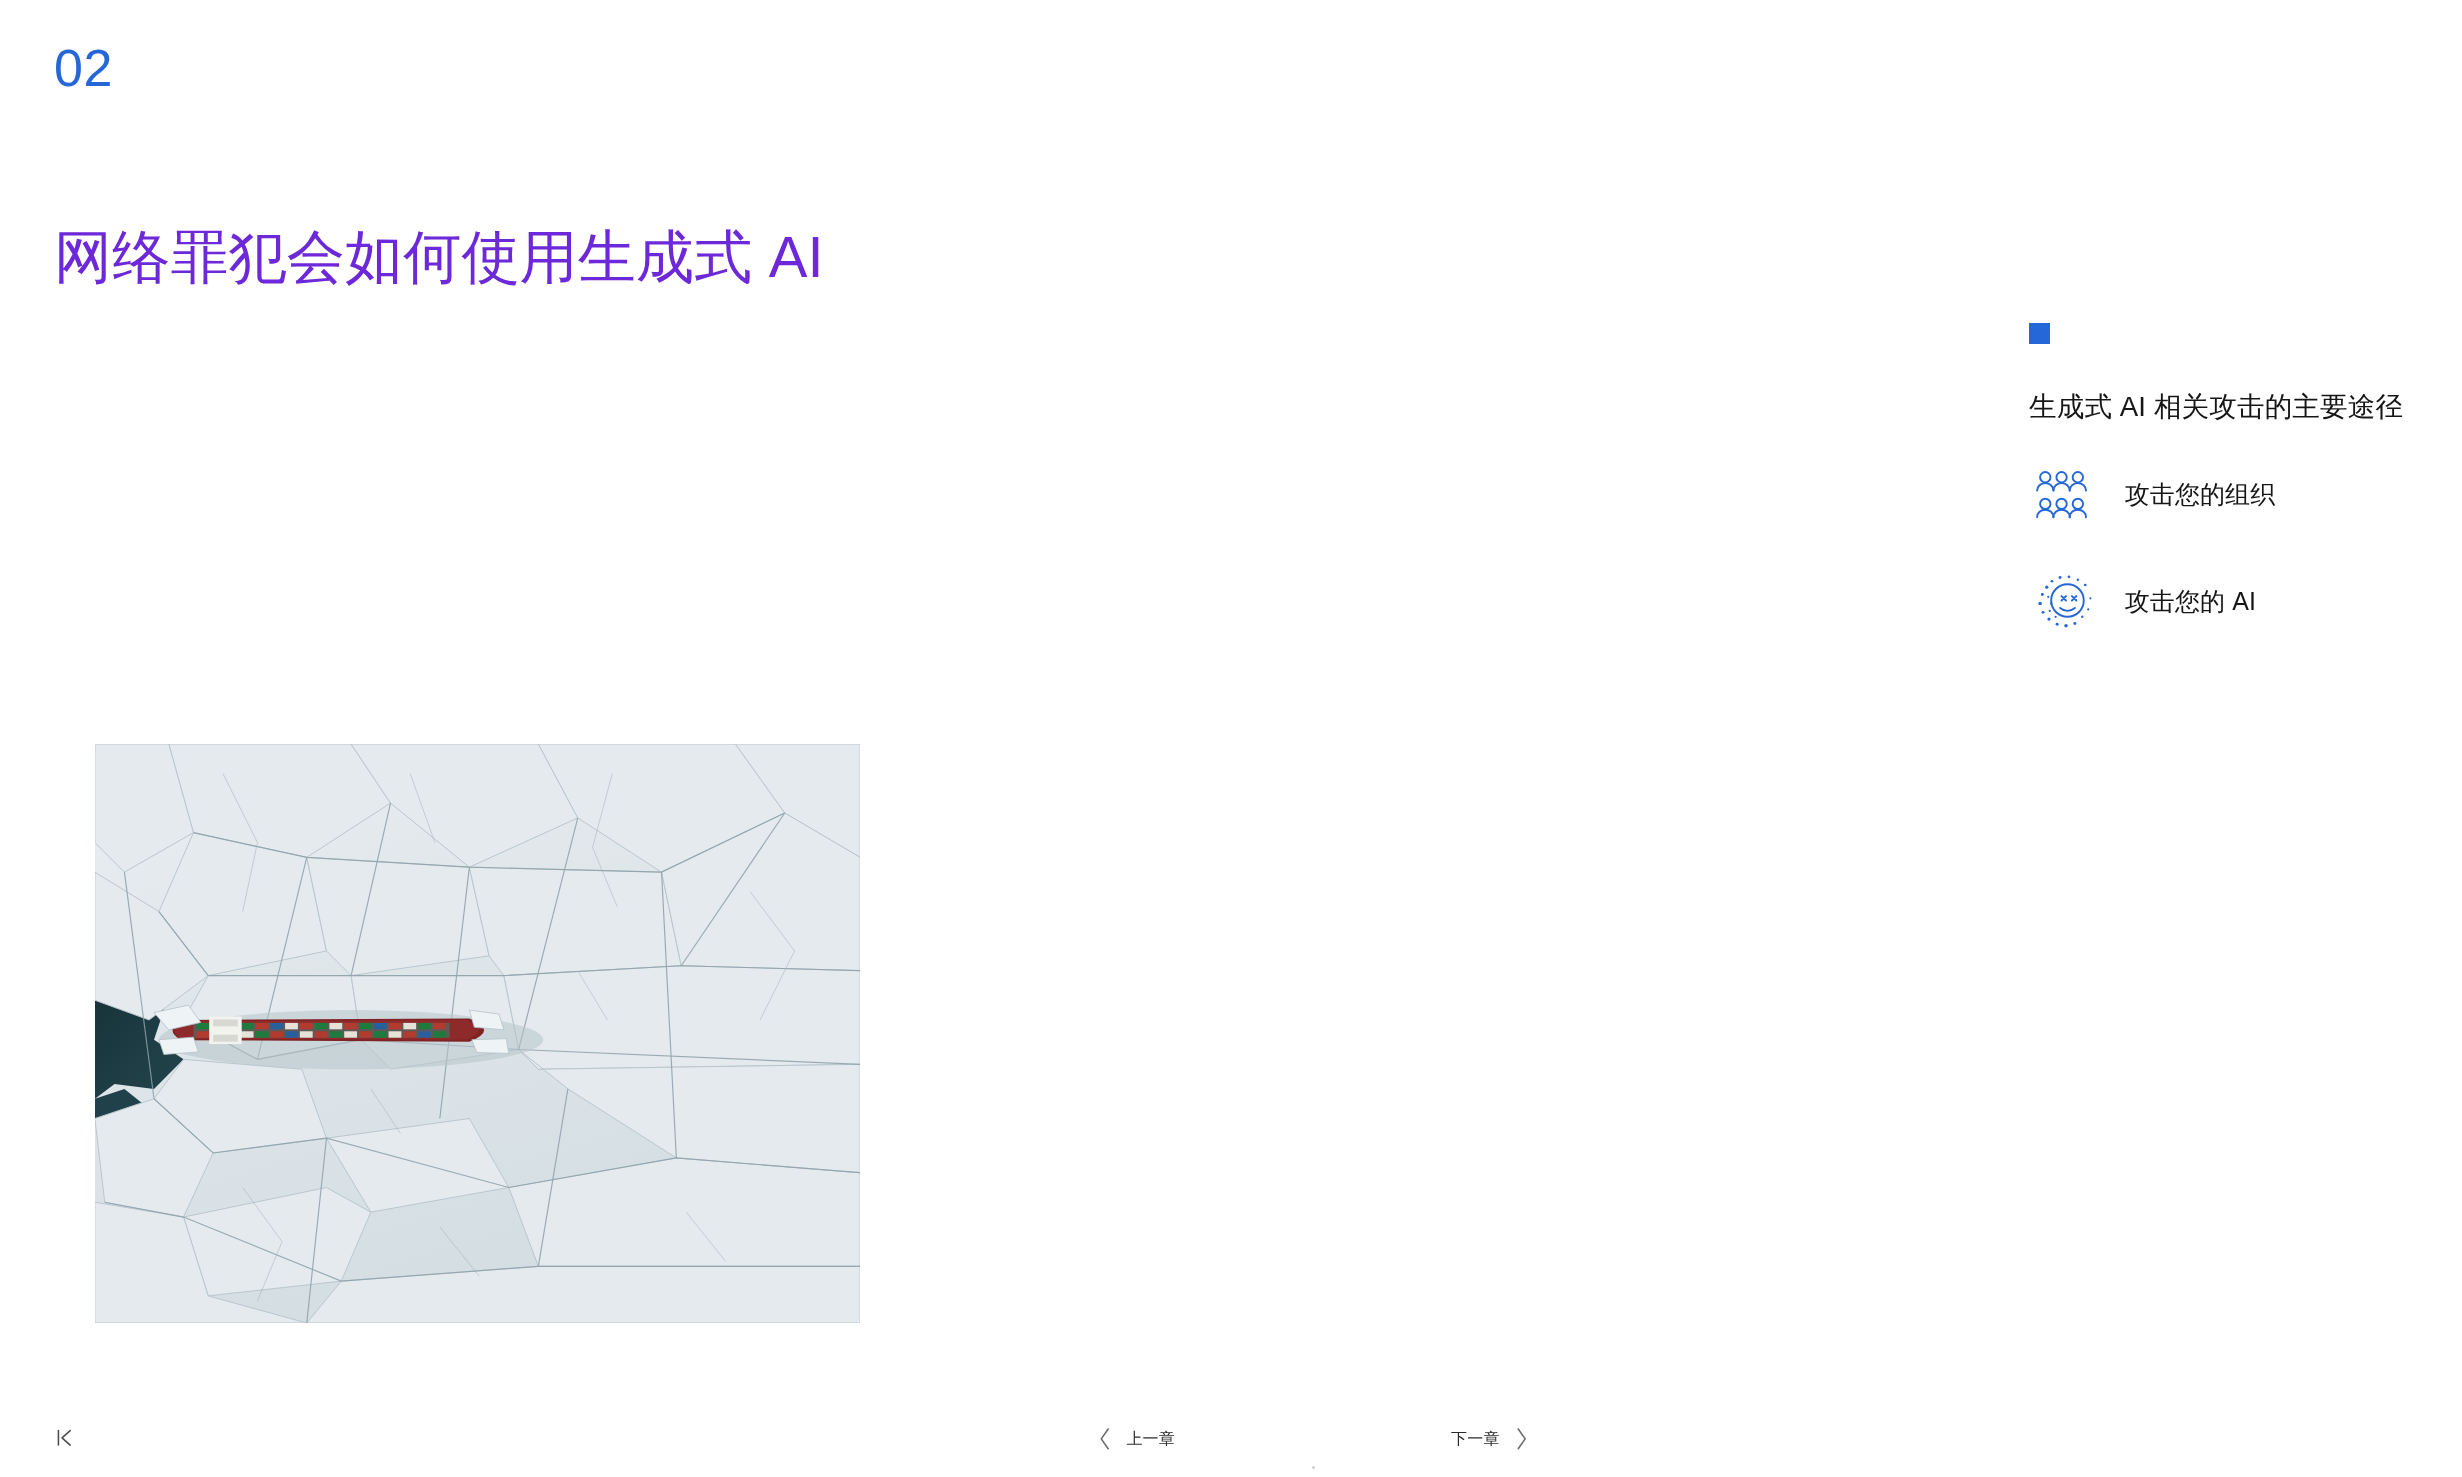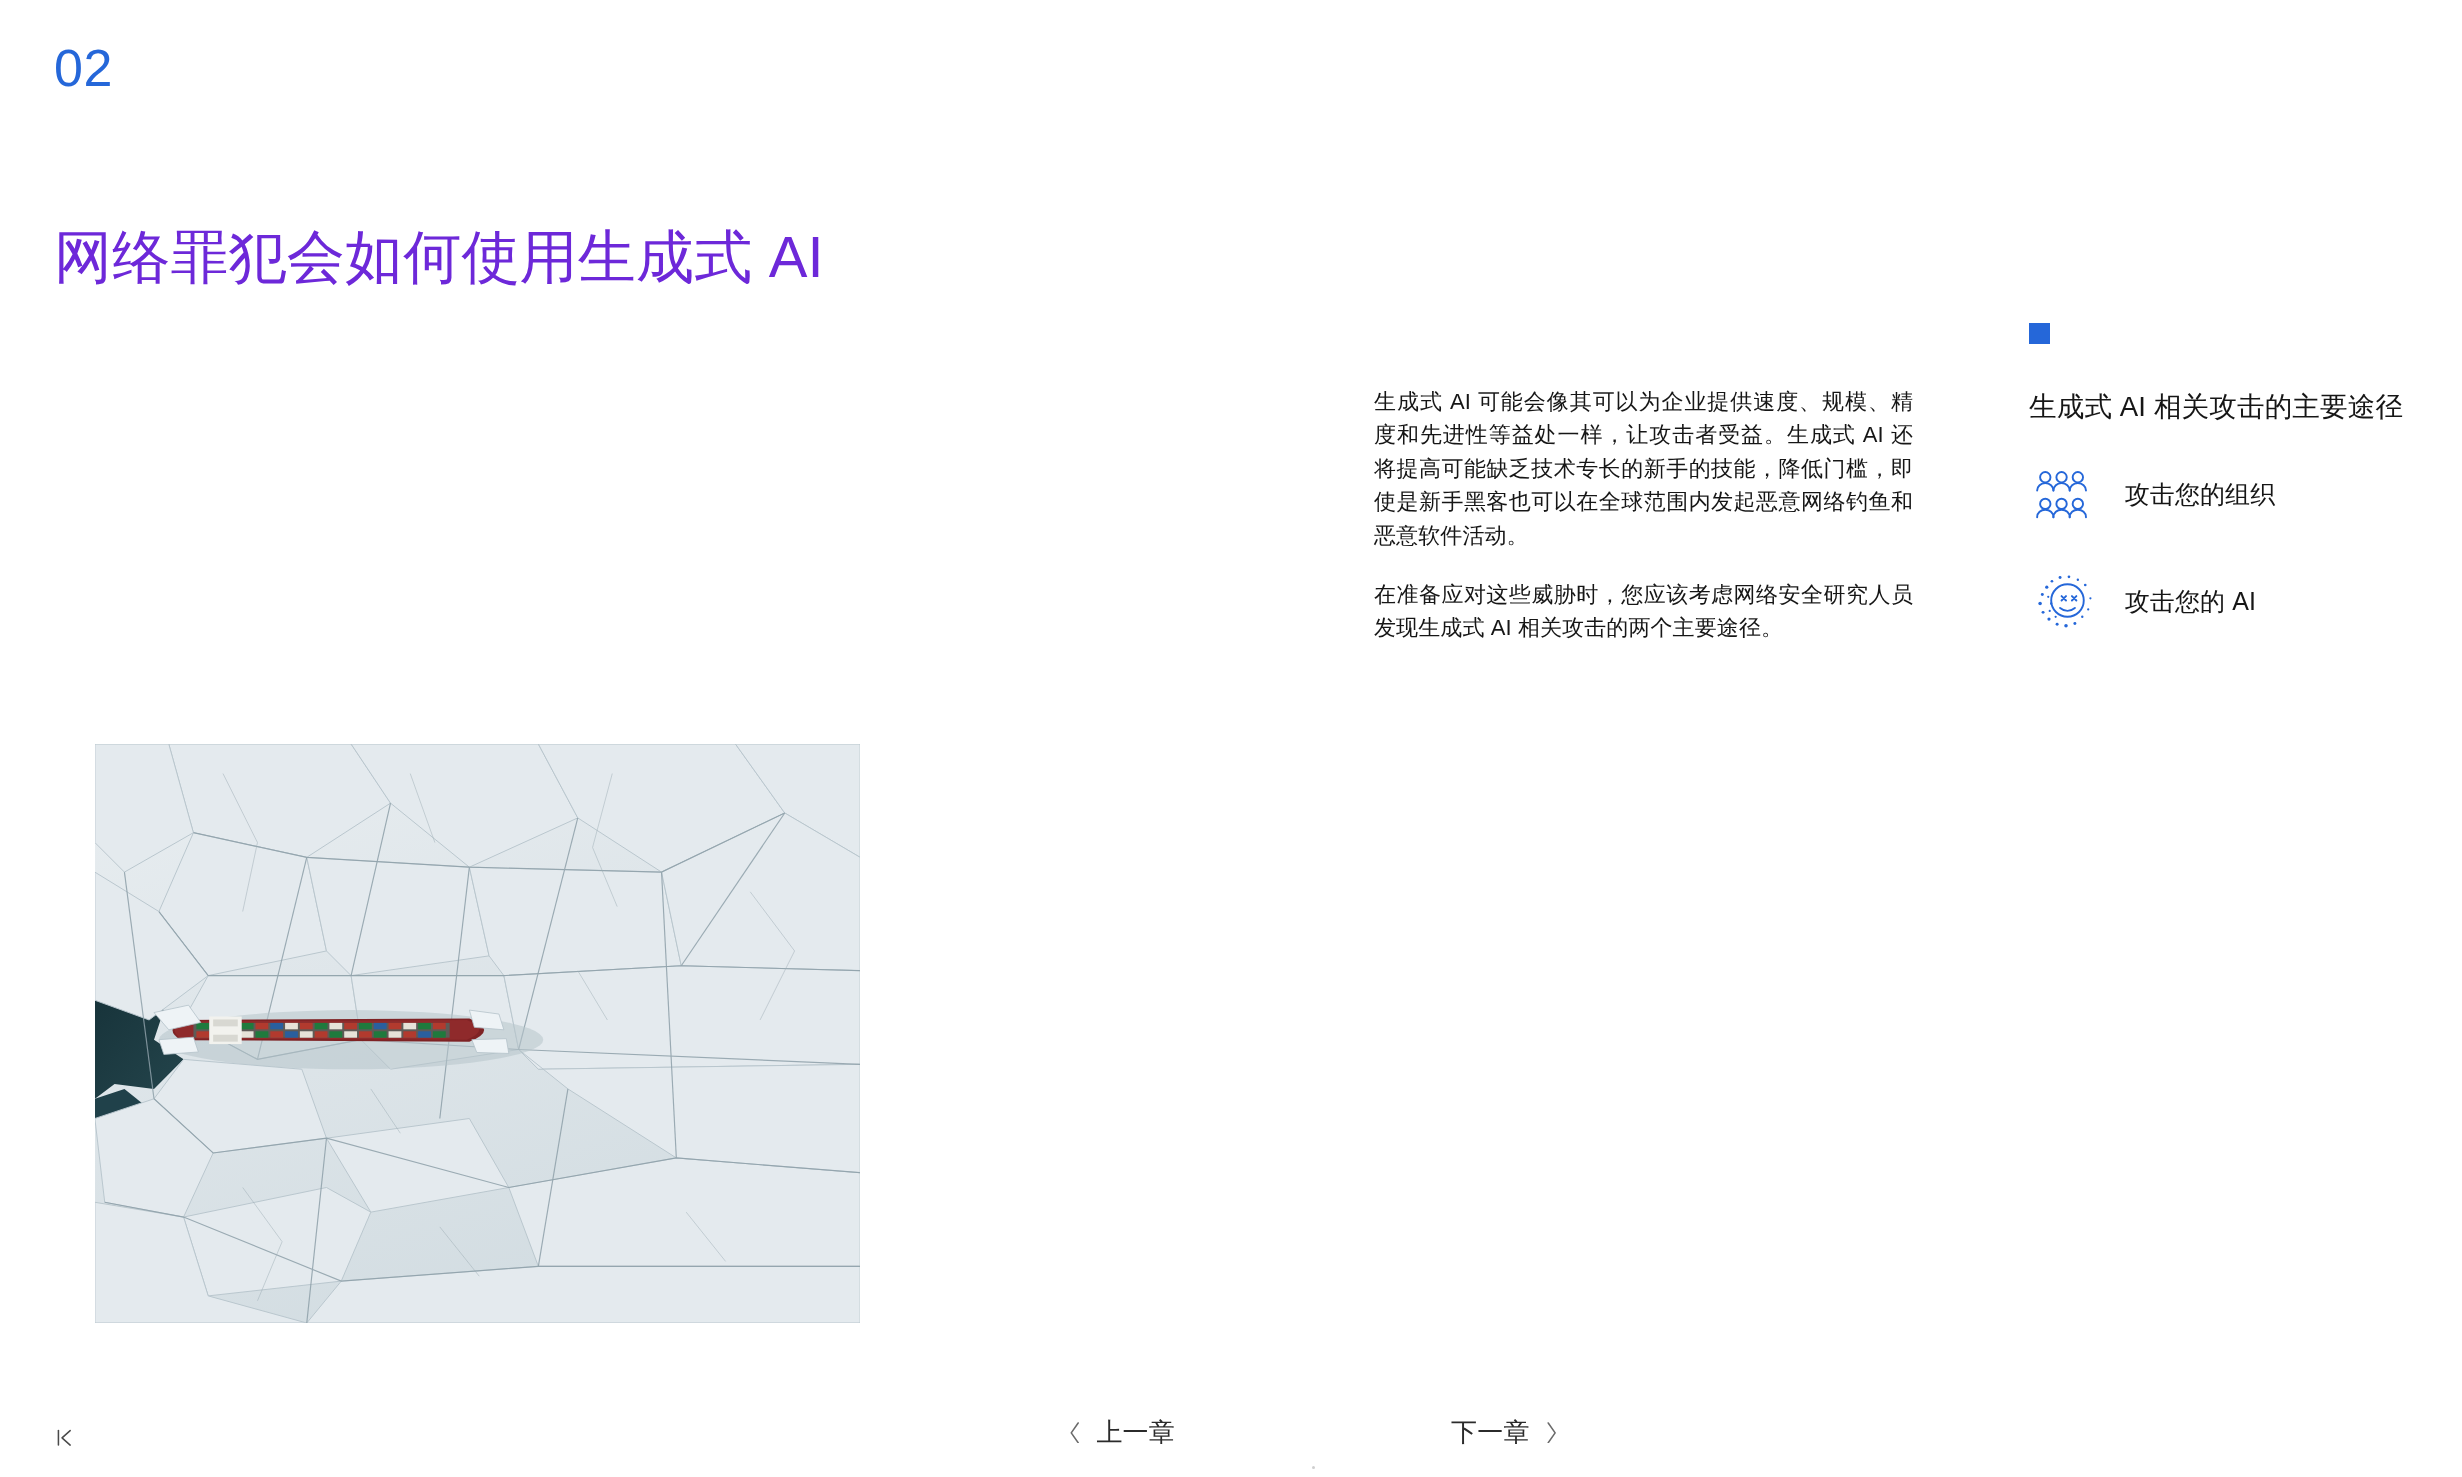"生成式 AI" div.body-col { html: <div> <p>生成式 AI 可能会像其可以为企业提供速度、规模、精度和先进性等益处一样，让攻击者受益。生成式 AI 还将提高可能缺乏技术专长的新手的技能，降低门槛，即使是新手黑客也可以在全球范围内发起恶意网络钓鱼和恶意软件活动。</p> <p>在准备应对这些威胁时，您应该考虑网络安全研究人员发现生成式 AI 相关攻击的两个主要途径。</p> </div> -> none }
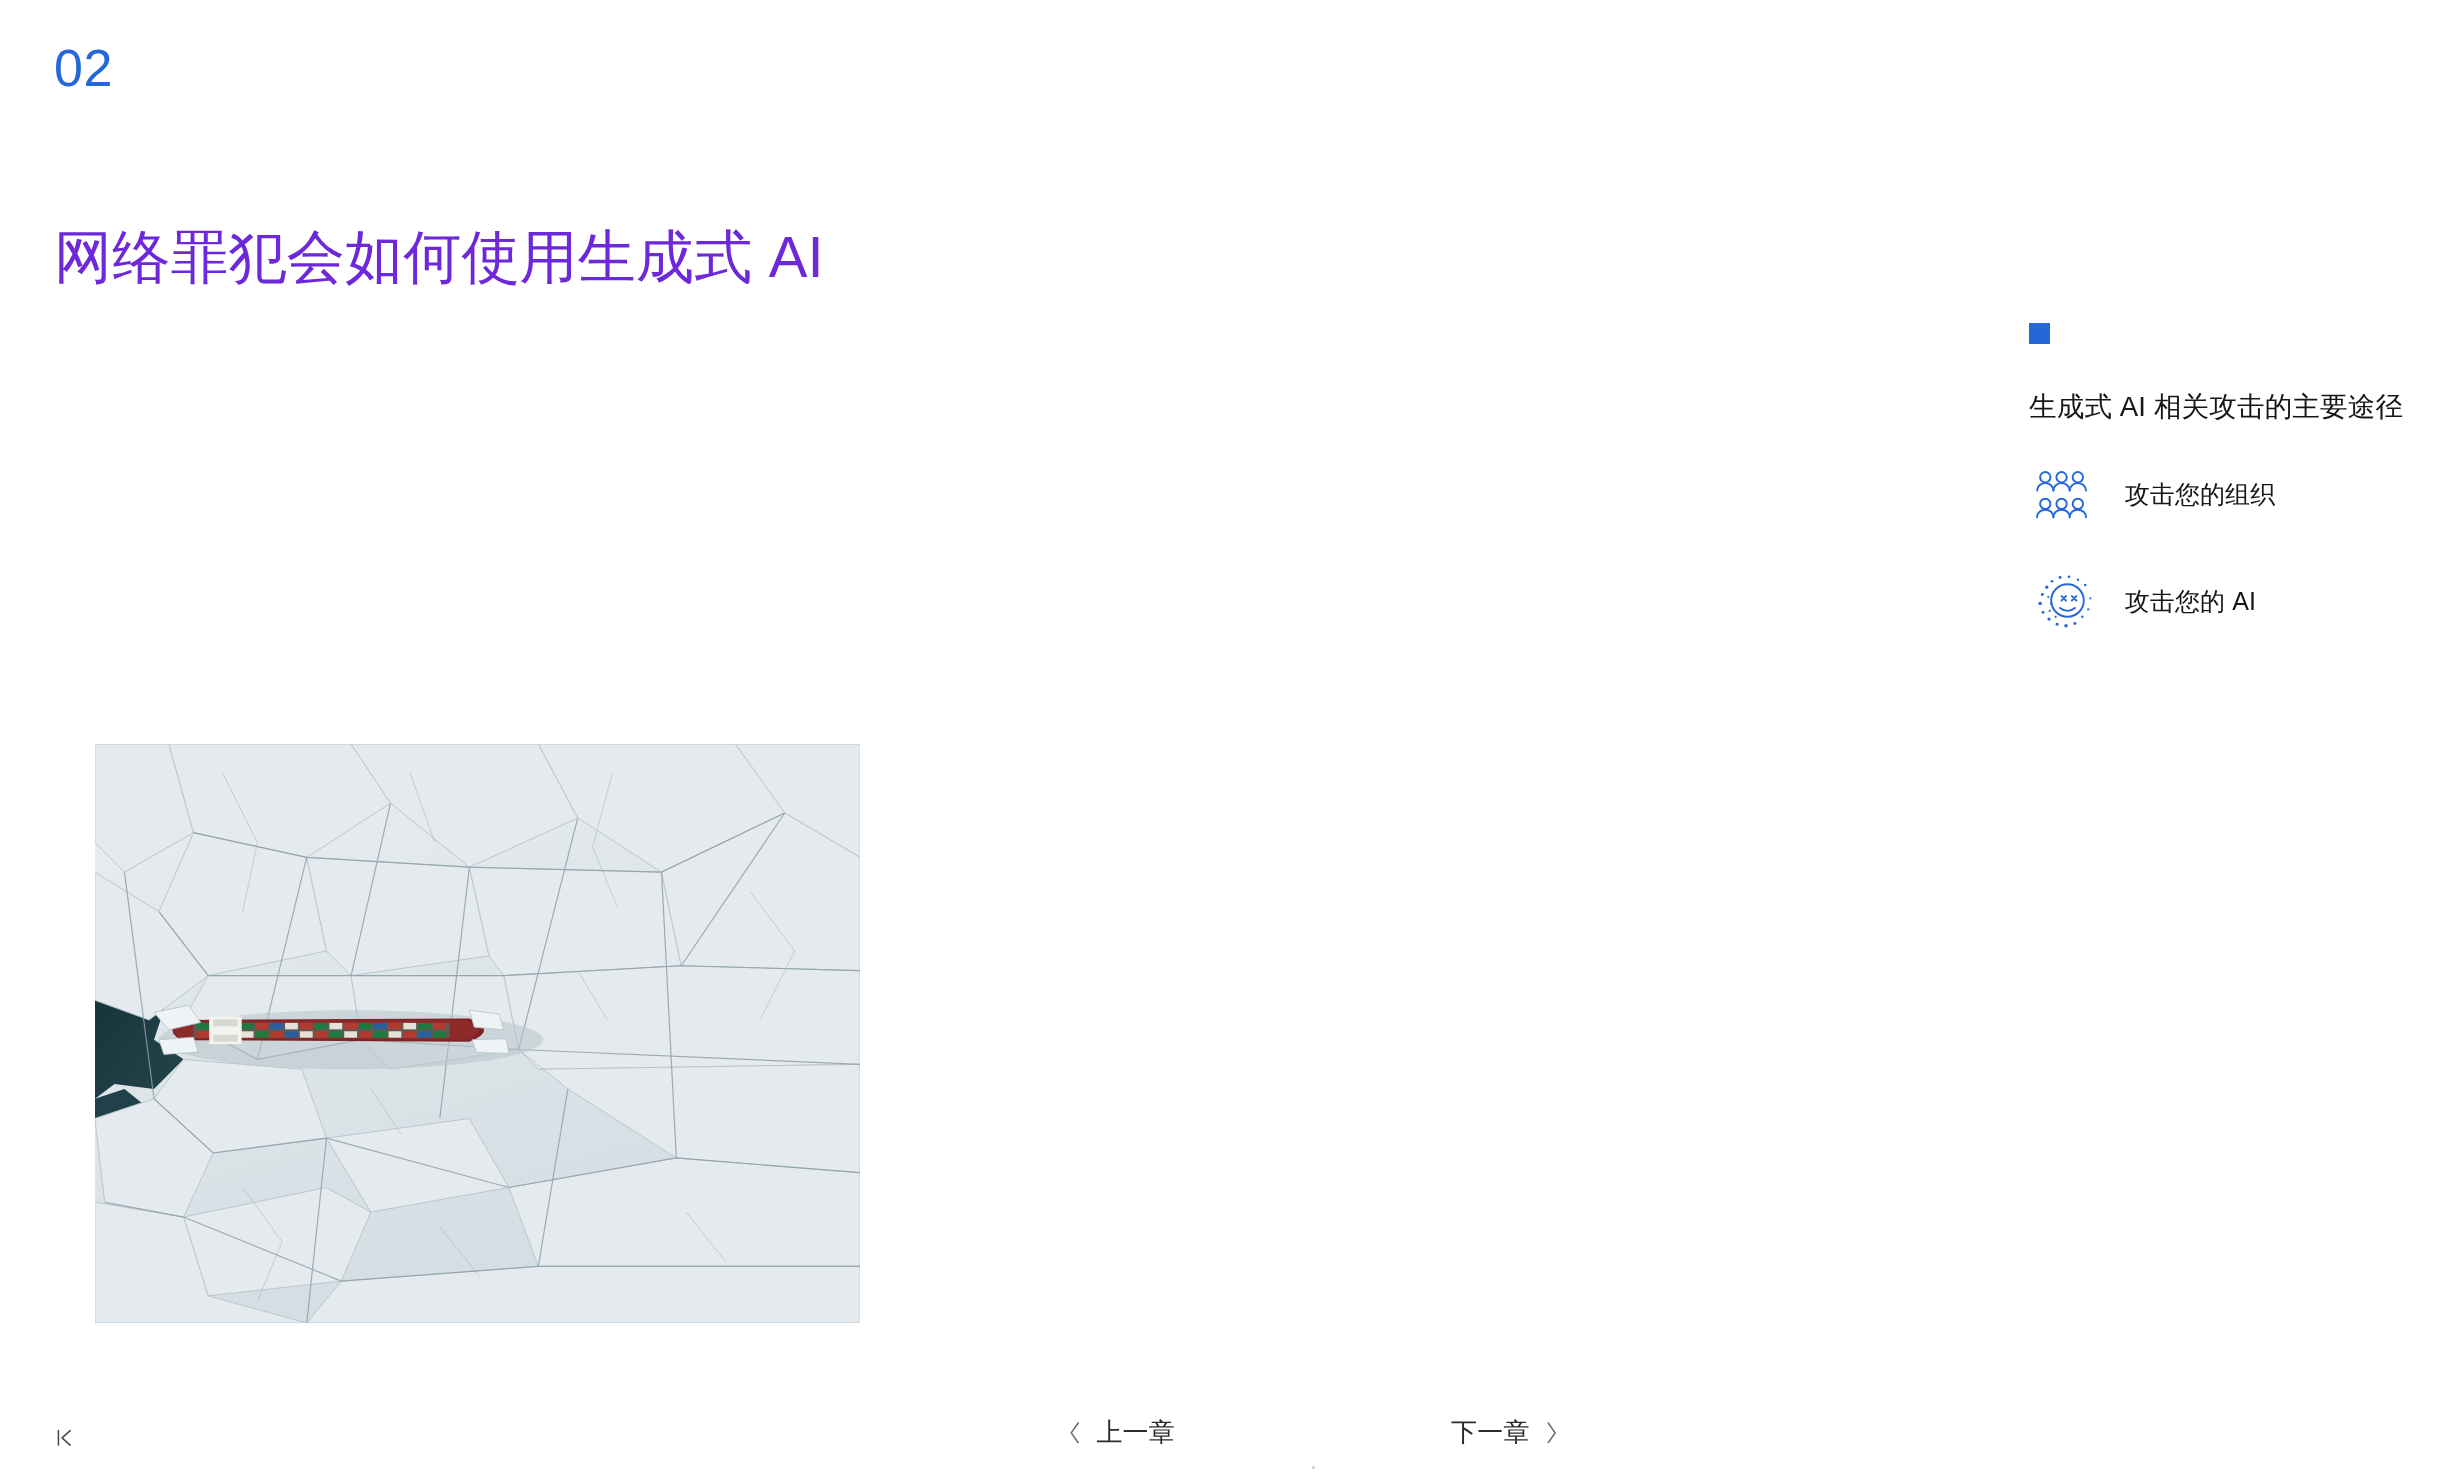"上一章" .nav-label { font-size: 26px -> 16px }
